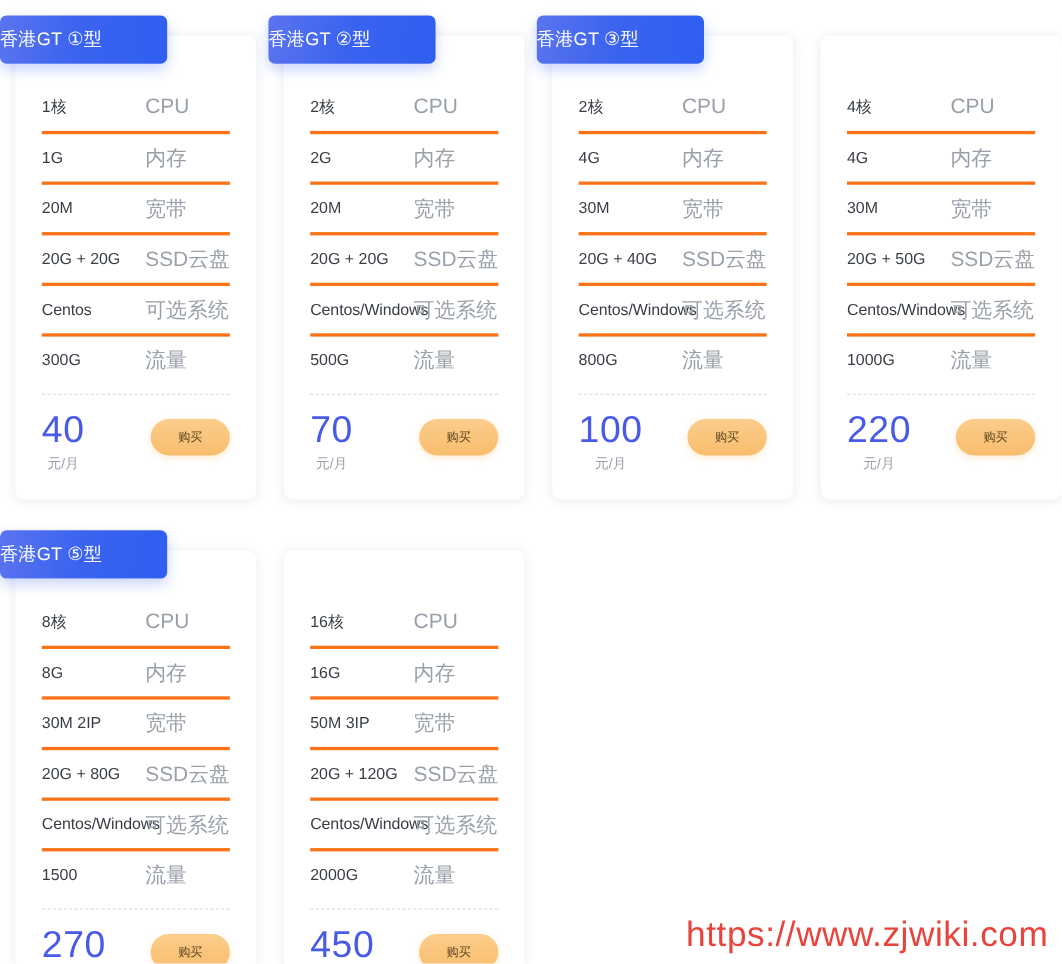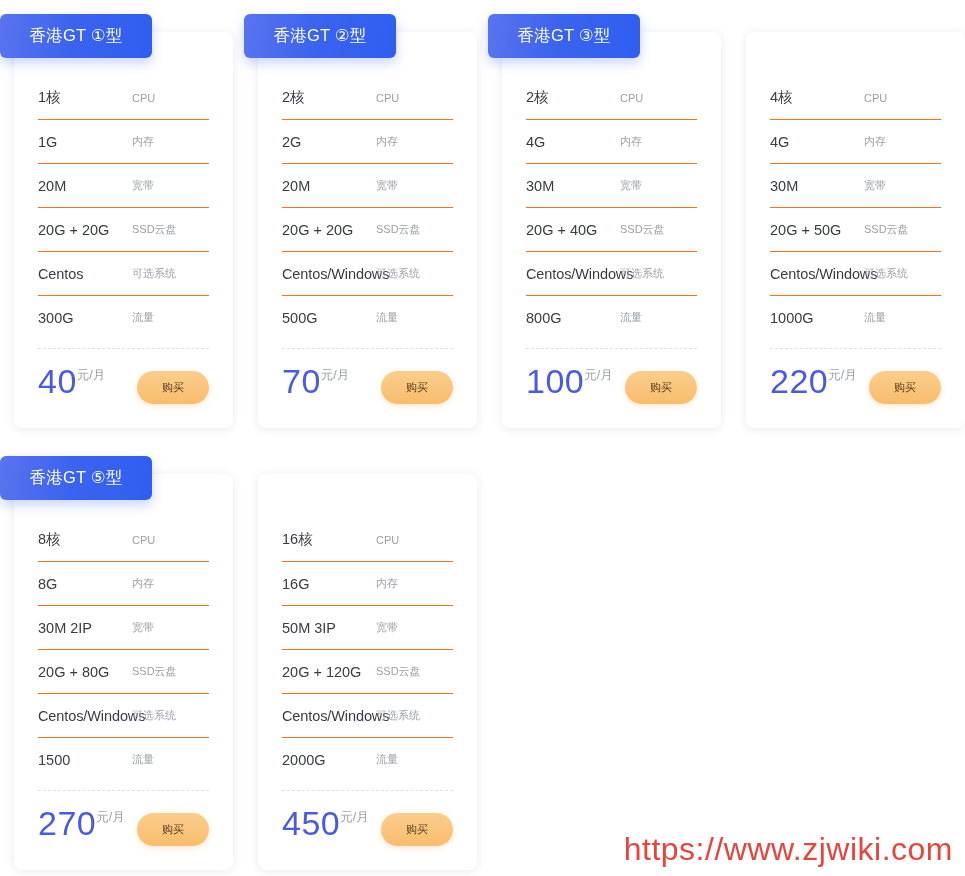"香港GT ①型" .card-header { justify-content: center -> flex-start }
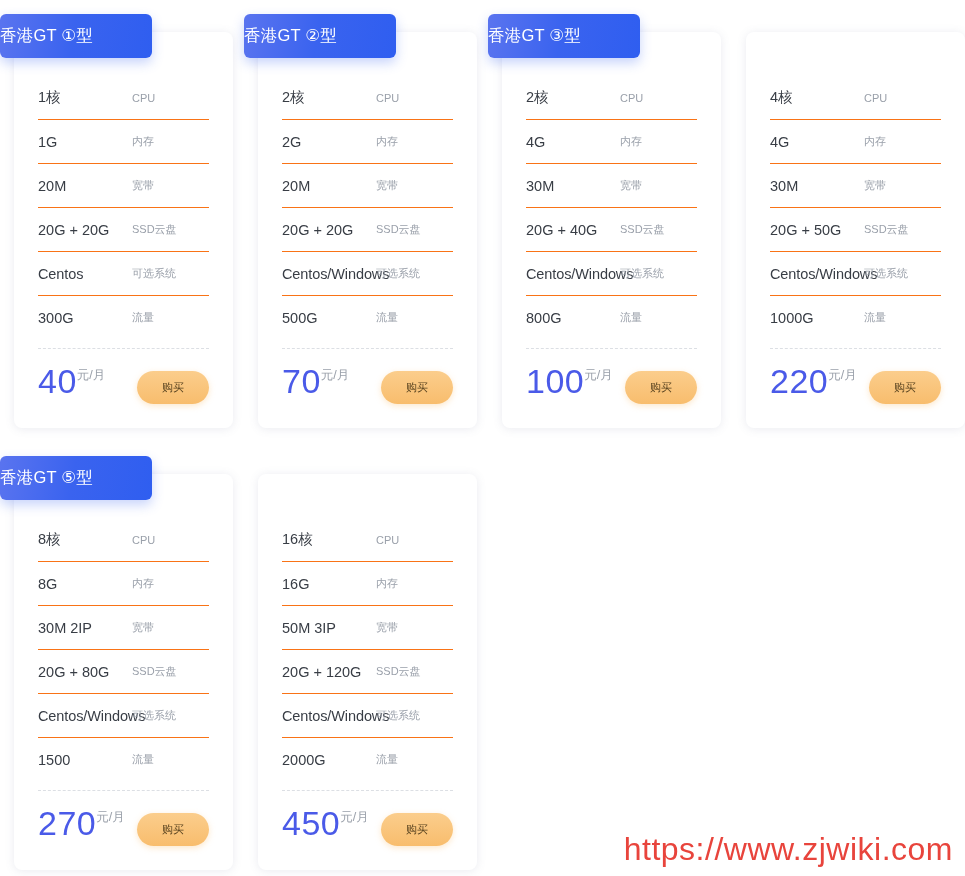"1核" .spec-row { border-bottom: 1px solid #f97316 -> 3px solid #f97316 }
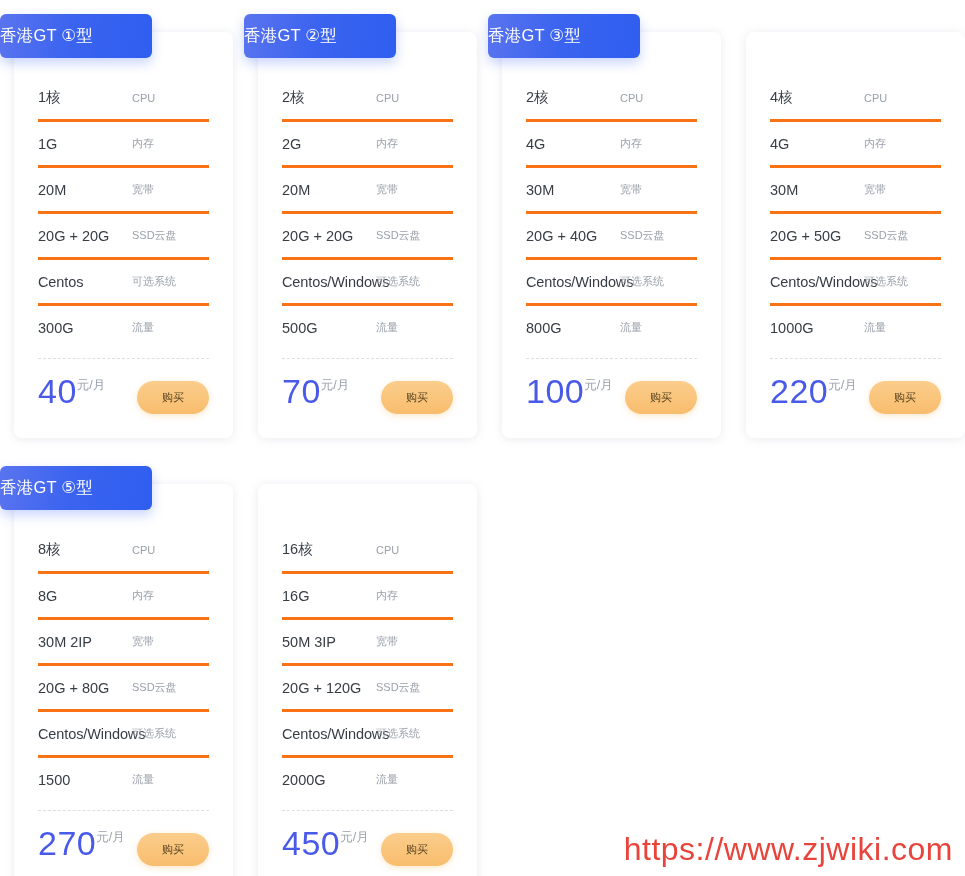"CPU" .spec-label { font-size: 11px -> 19px }
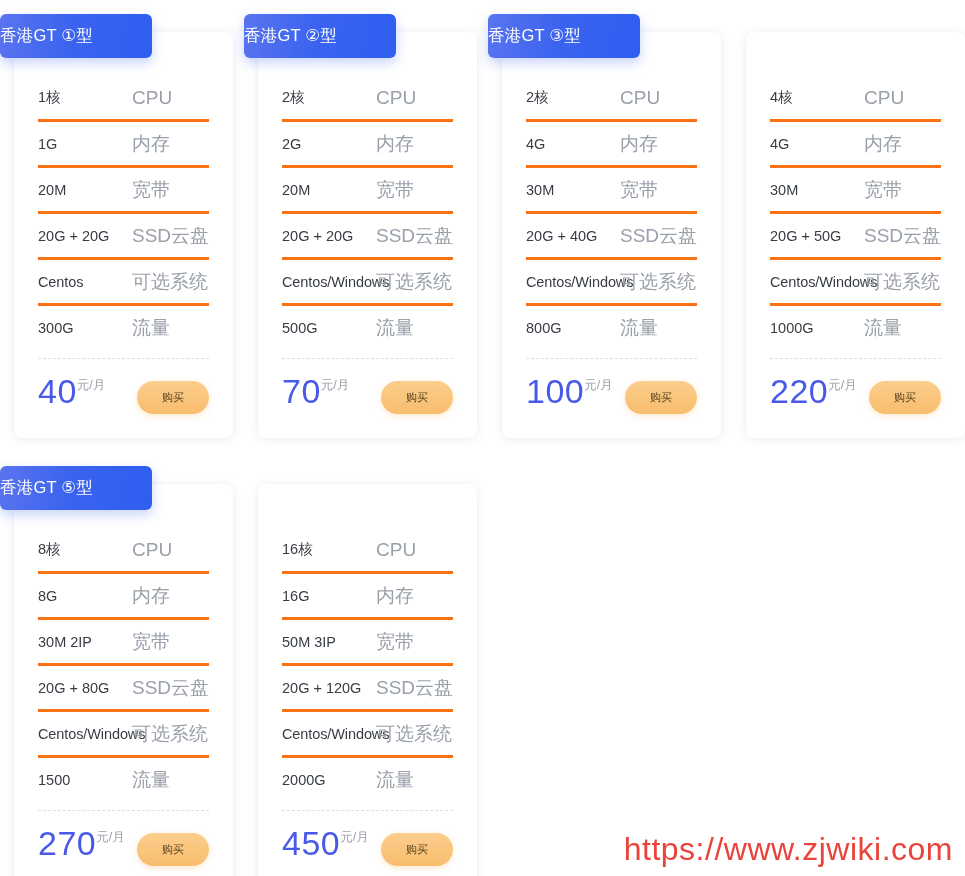"40" .price-block { flex-direction: row -> column }
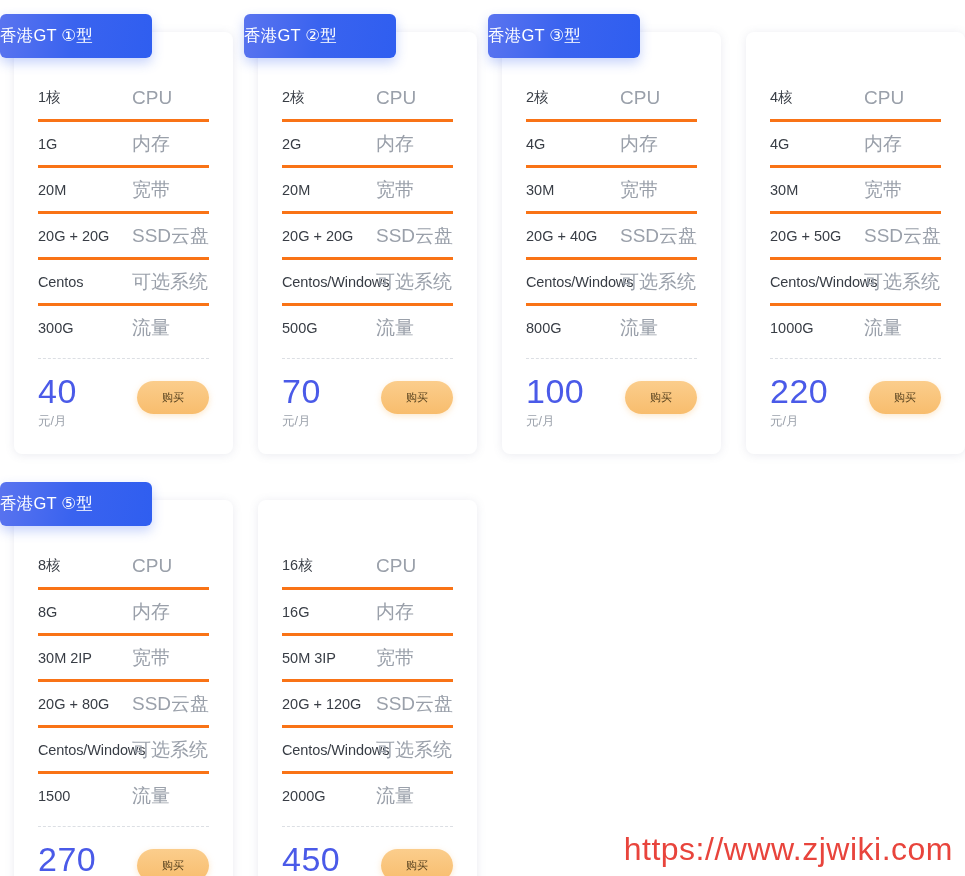"元/月" .price-unit { text-align: none -> center }
